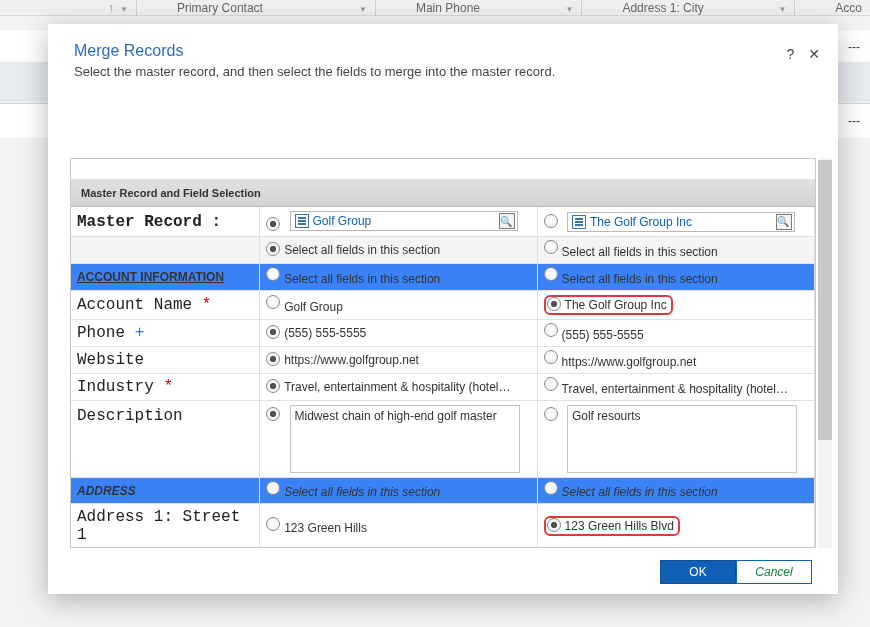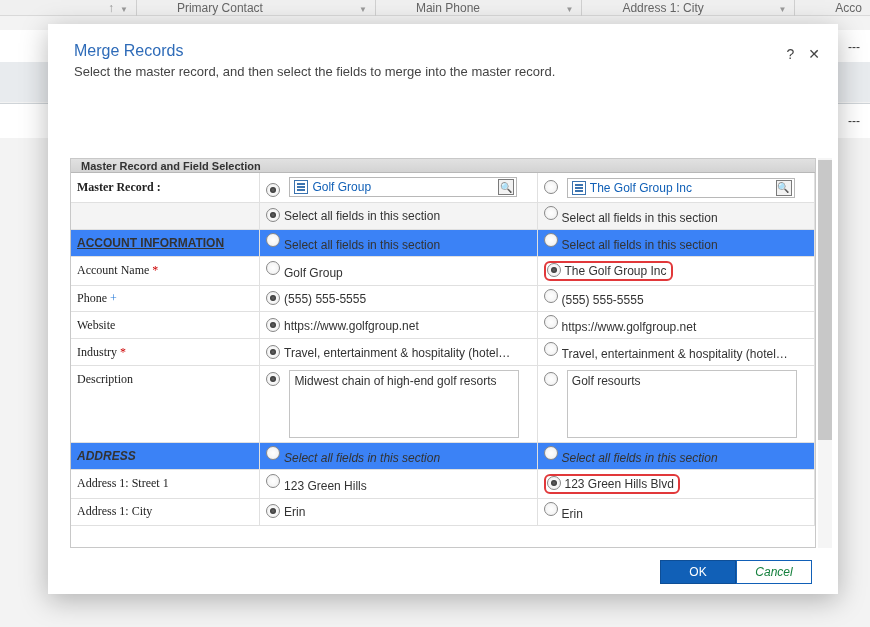"Master Record and Field Selection" .section-bar { height: 14px -> 28px; margin-top: none -> 20px }
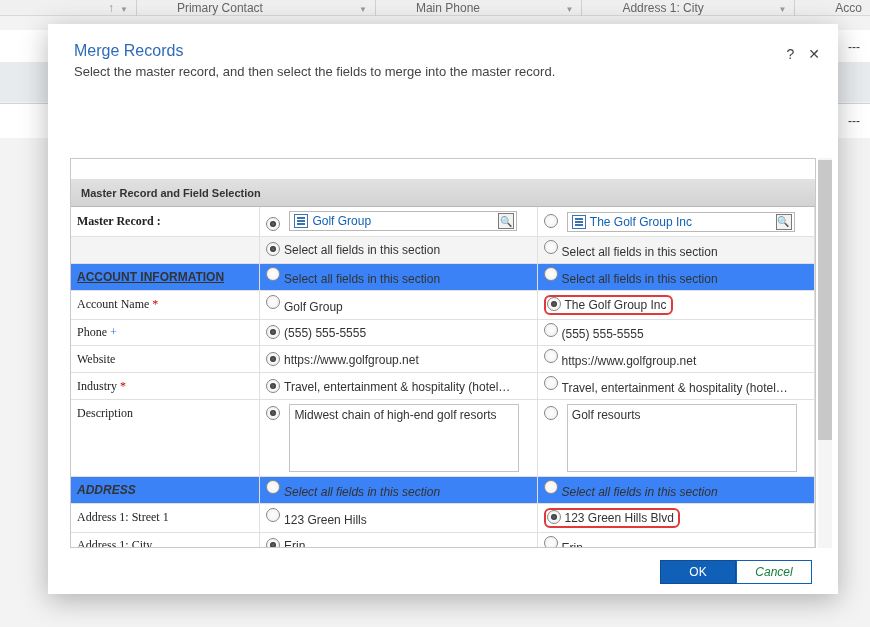"Master Record :" .labeltext { font-family: Liberation Serif, serif -> Liberation Mono, monospace; font-size: 12px -> 16px }
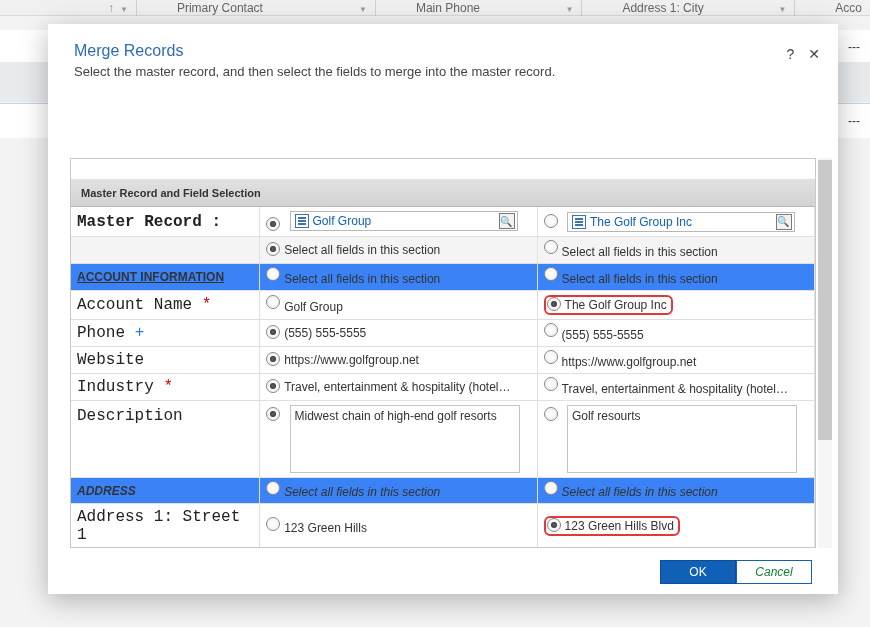"Midwest chain of high-end golf" span.textarea { text: resorts -> master }
